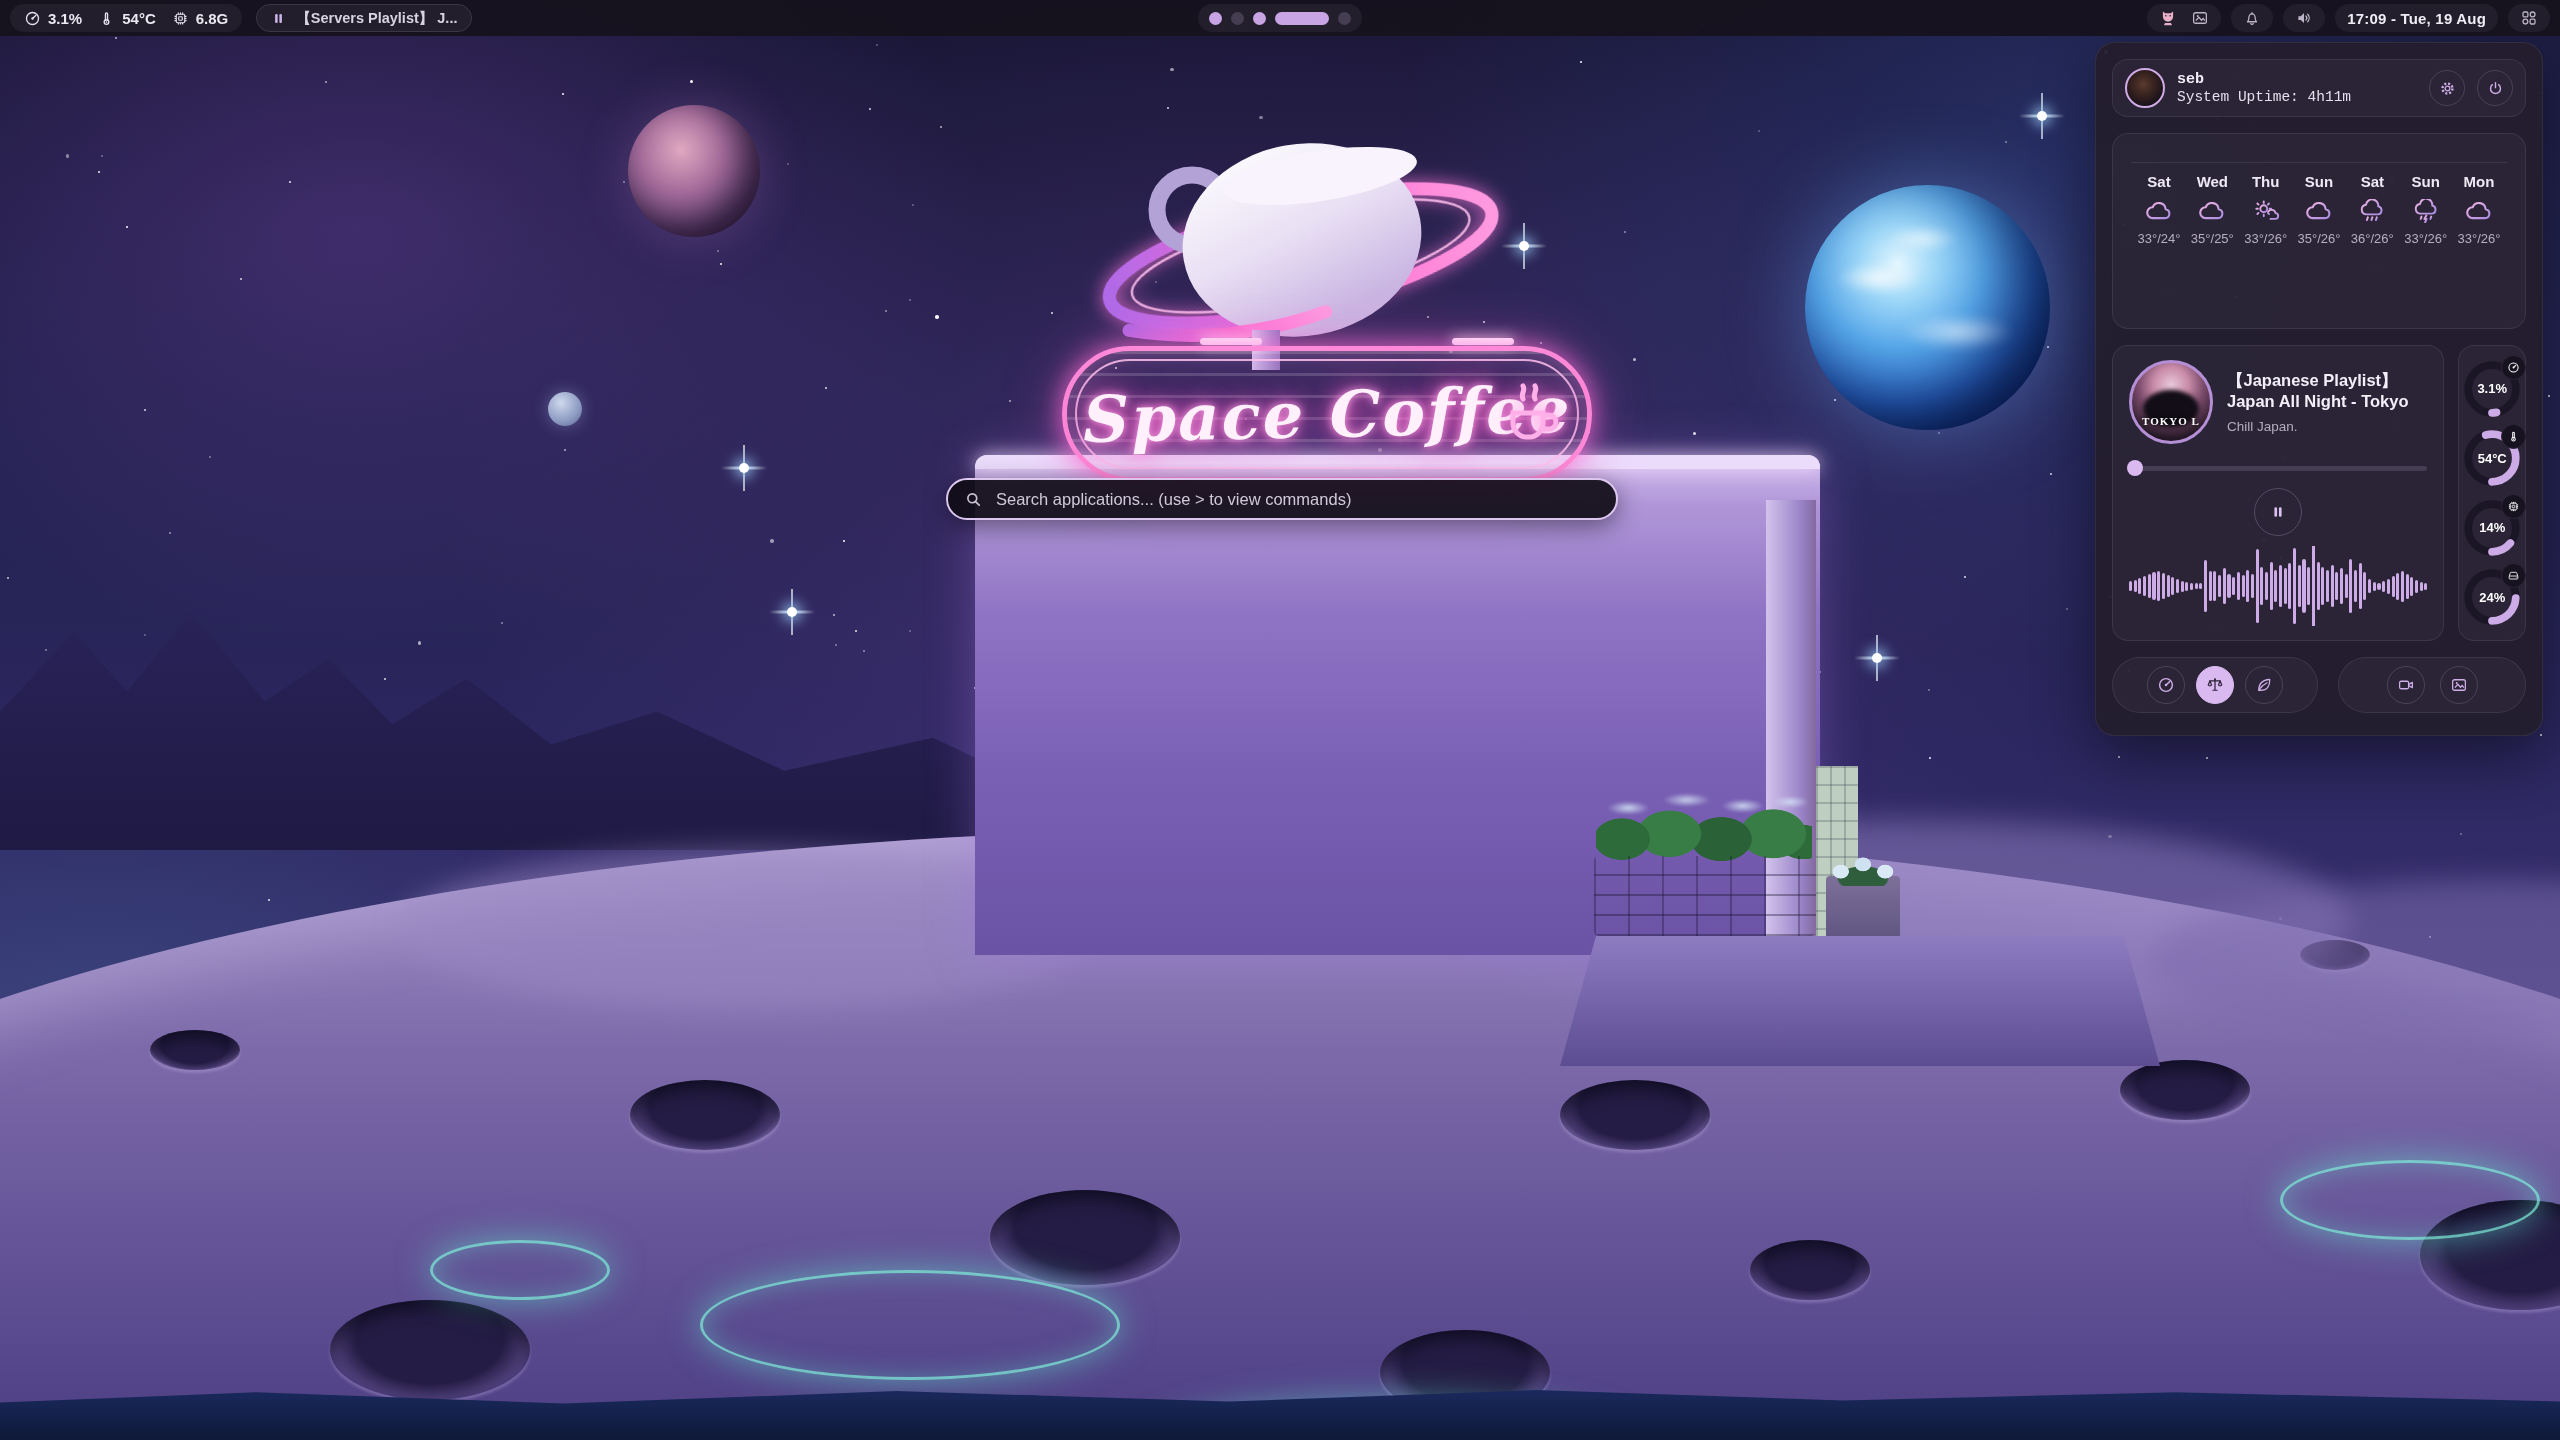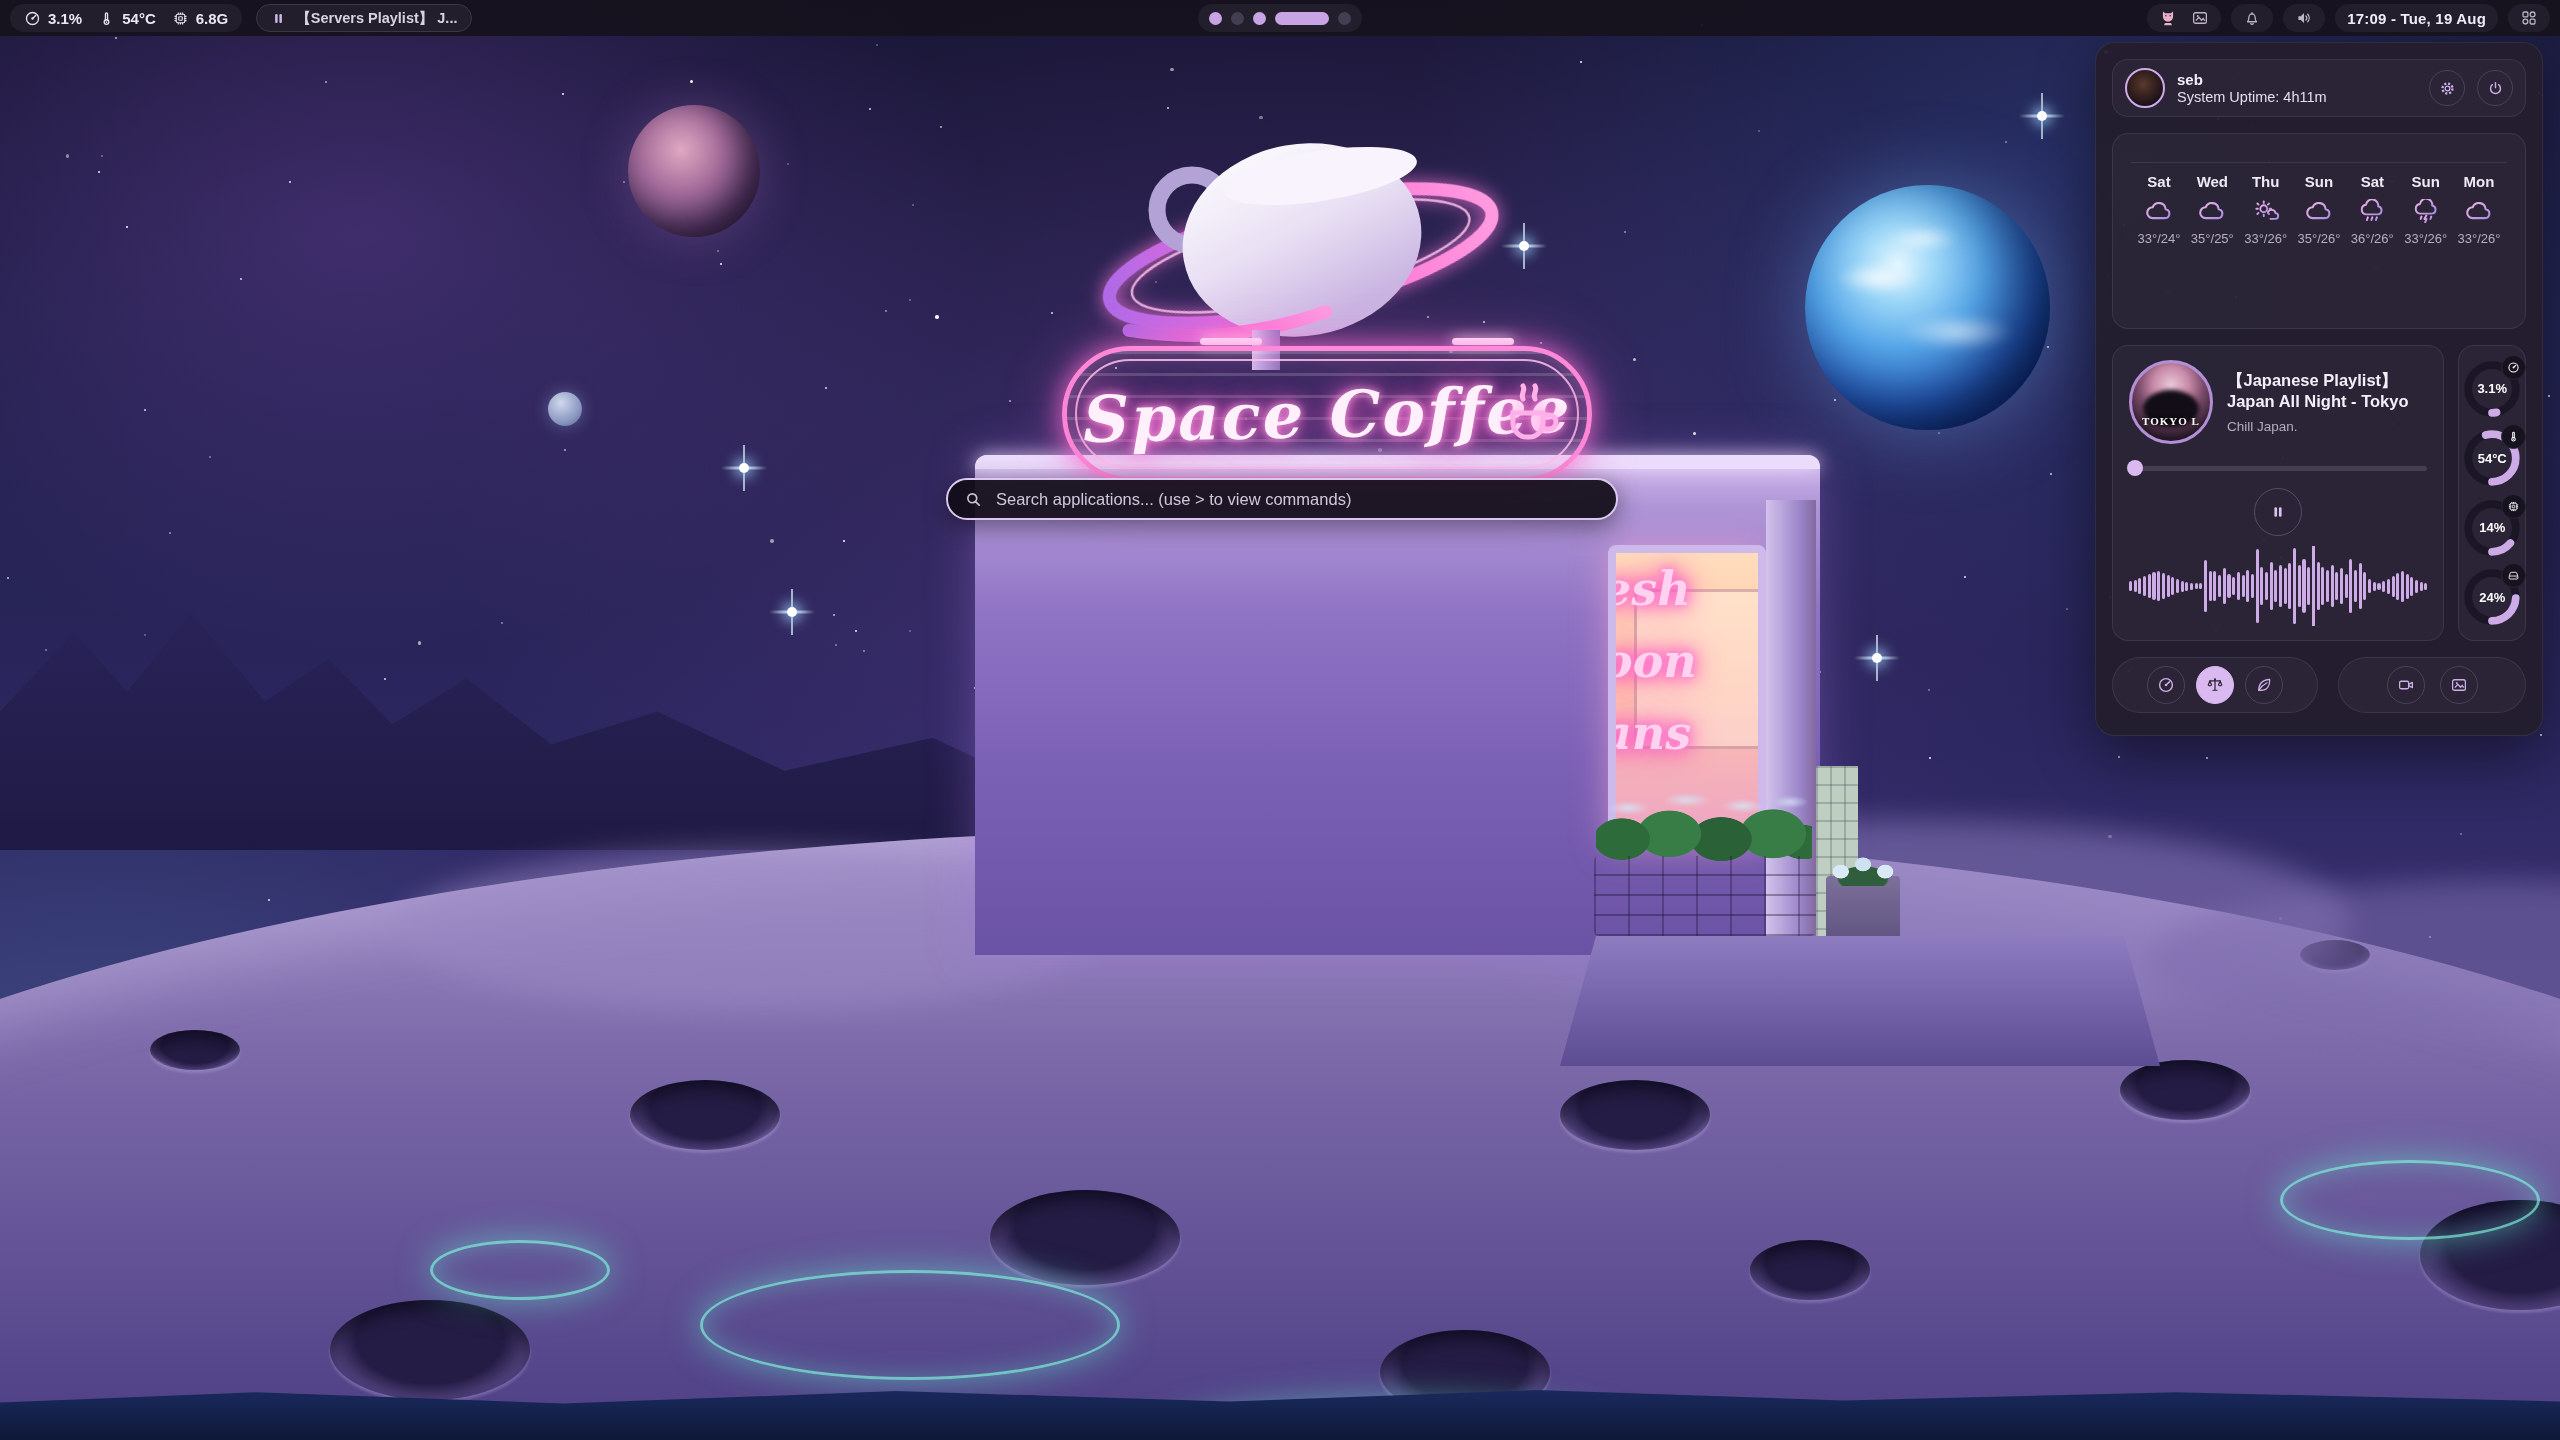"seb" #user-texts { font-family: none -> Liberation Mono, monospace }
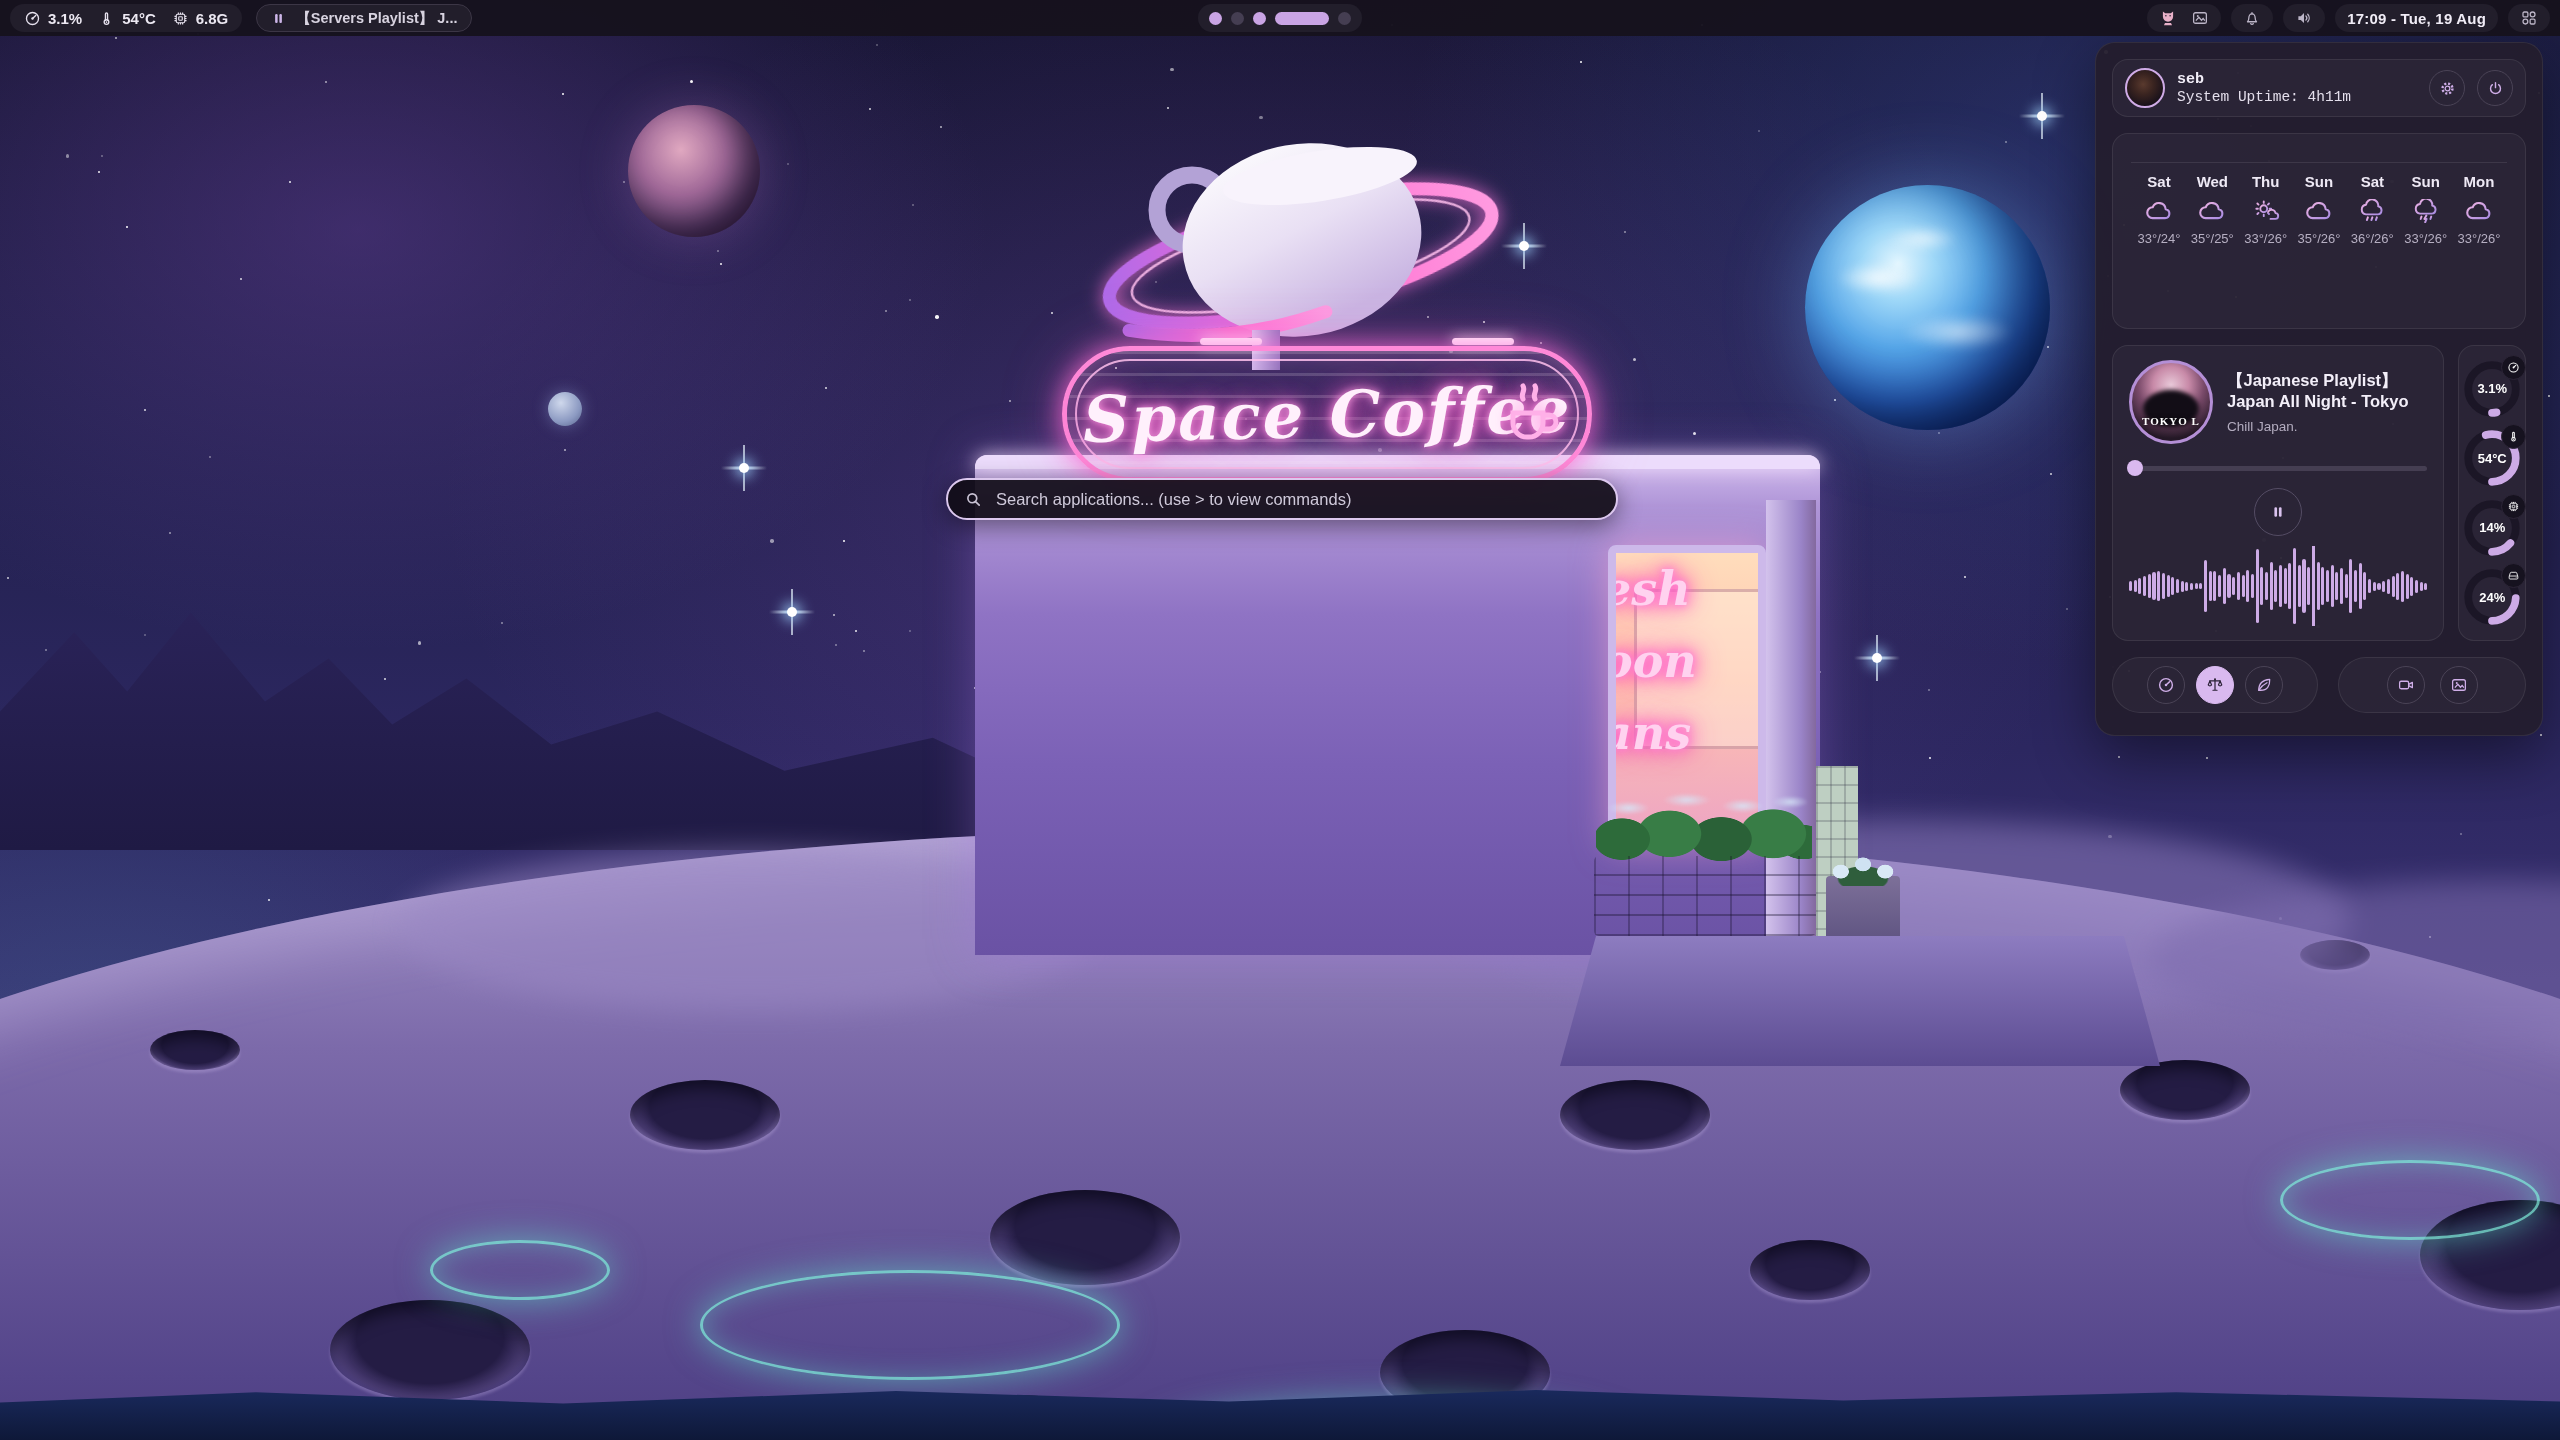"esh" div.abs { html: <div> <div></div> <div>esh</div> <div>oon</div> <div>ans</div> </div> -> none }
